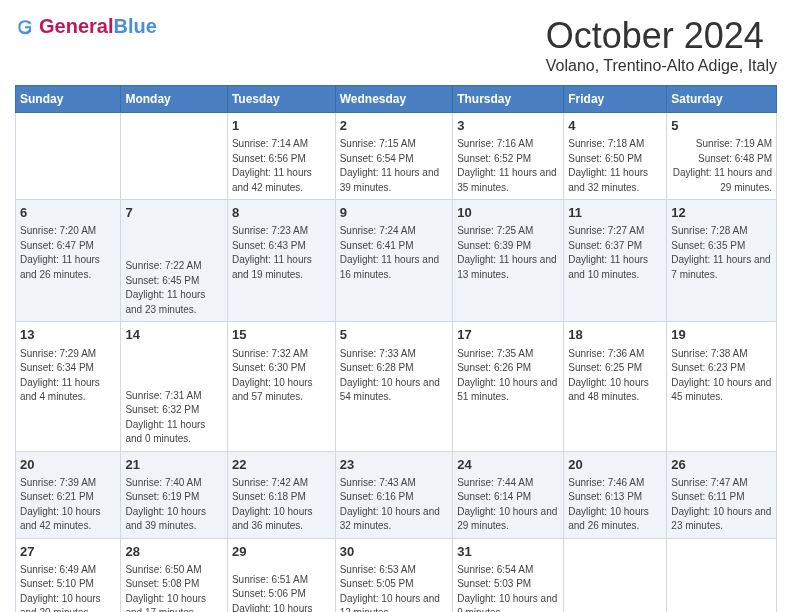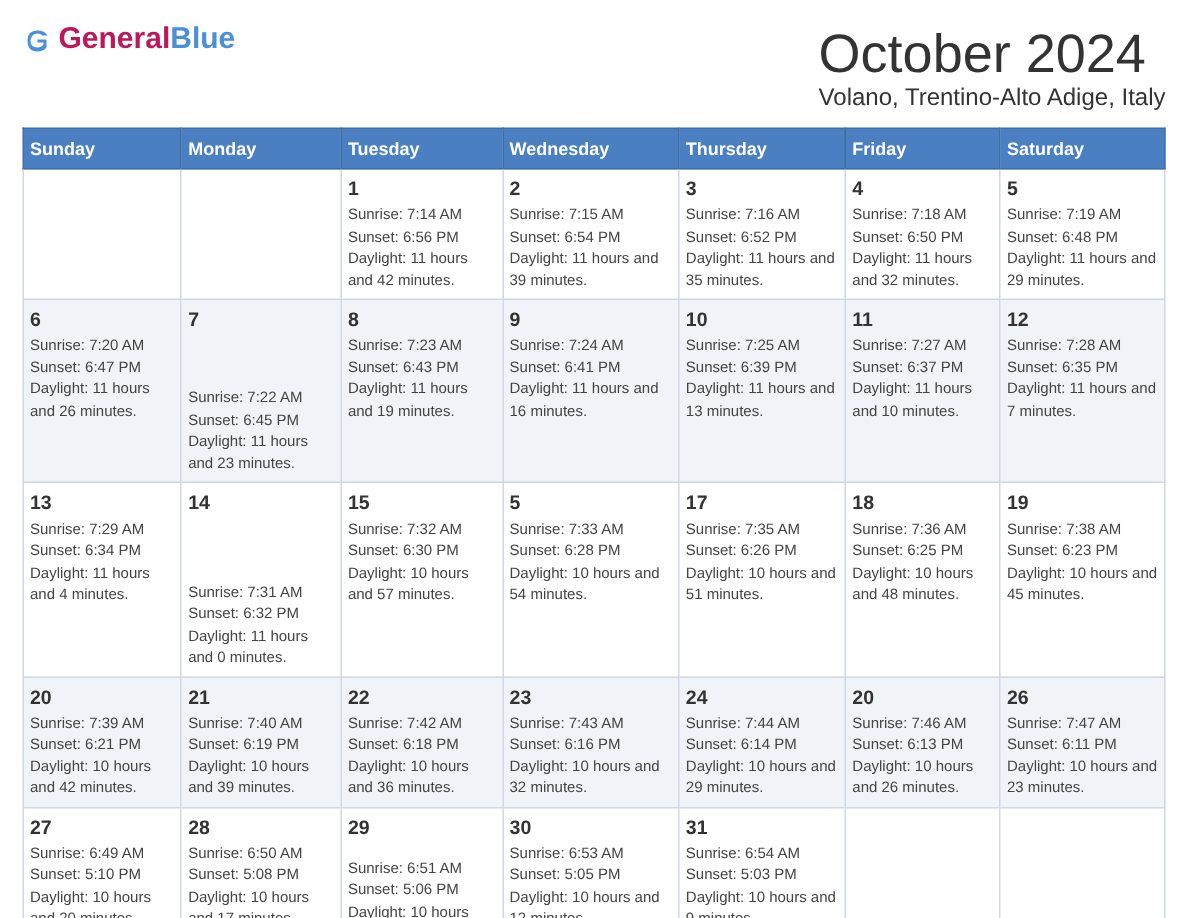"Sunrise: 7:19 AM" div.day-info { text-align: none -> right }
